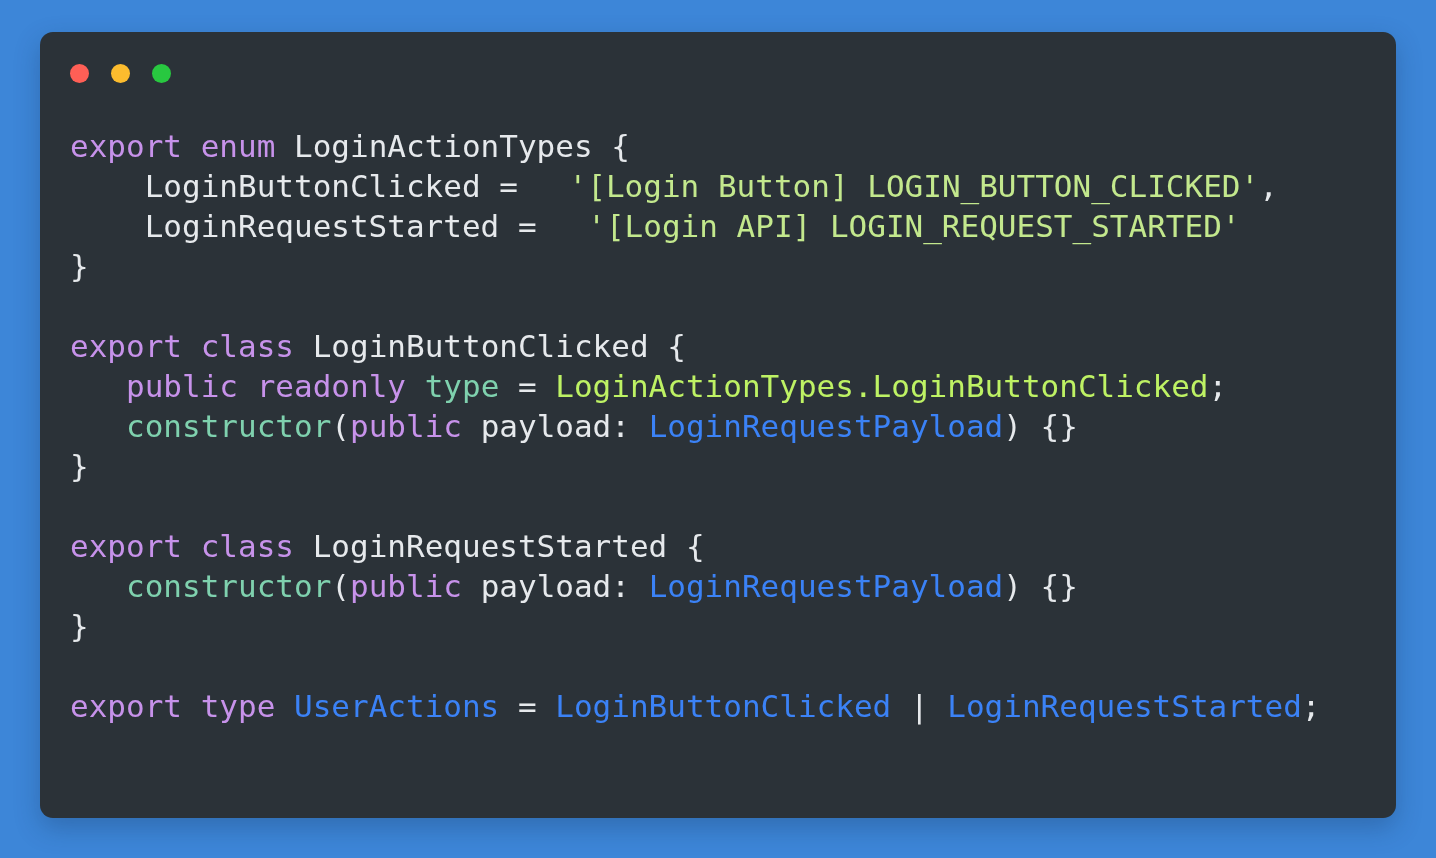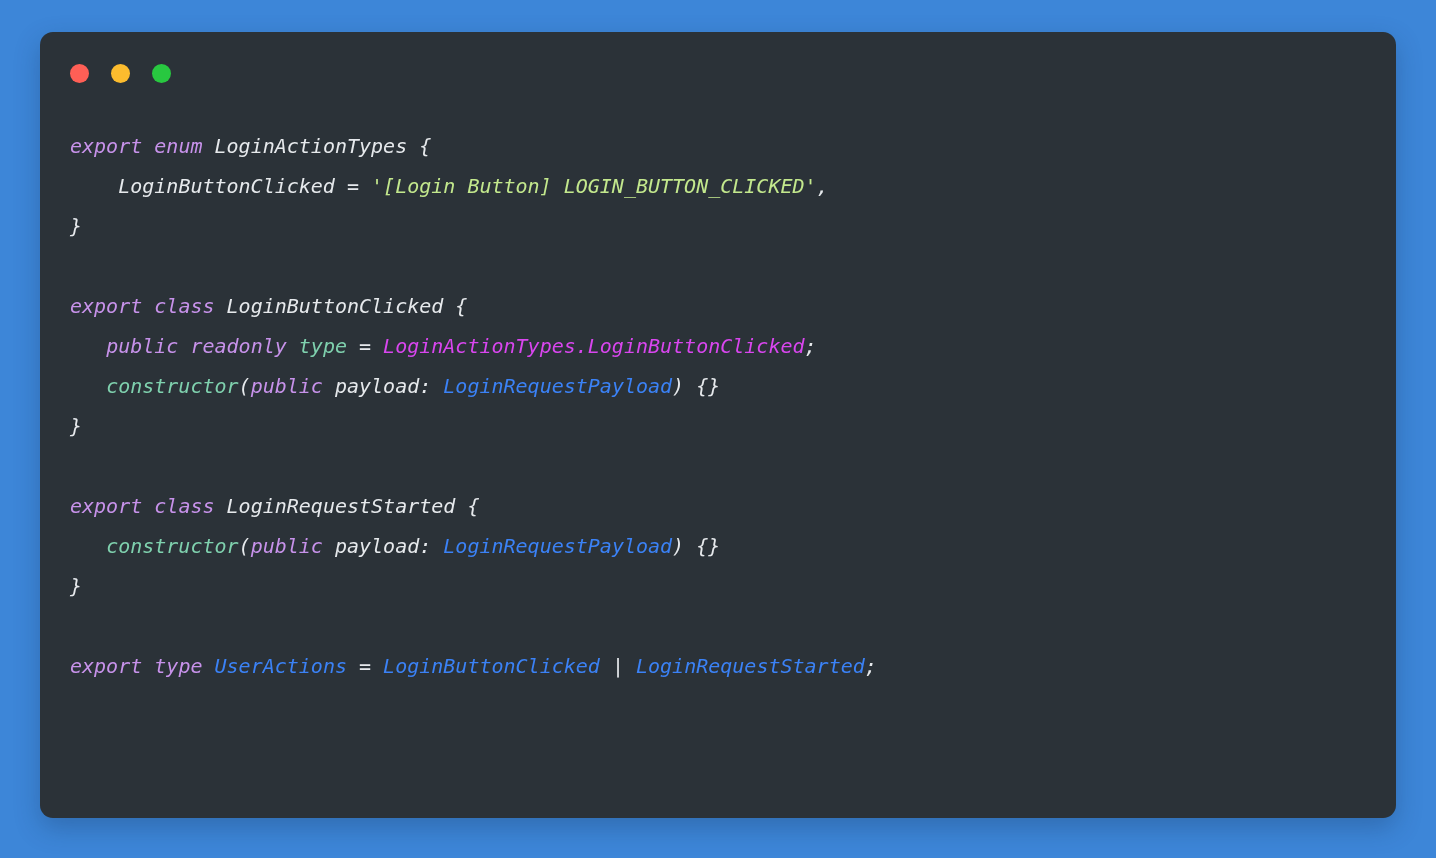"export enum LoginActionTypes {" .line { font-size: 20px -> 31px; font-style: italic -> none }
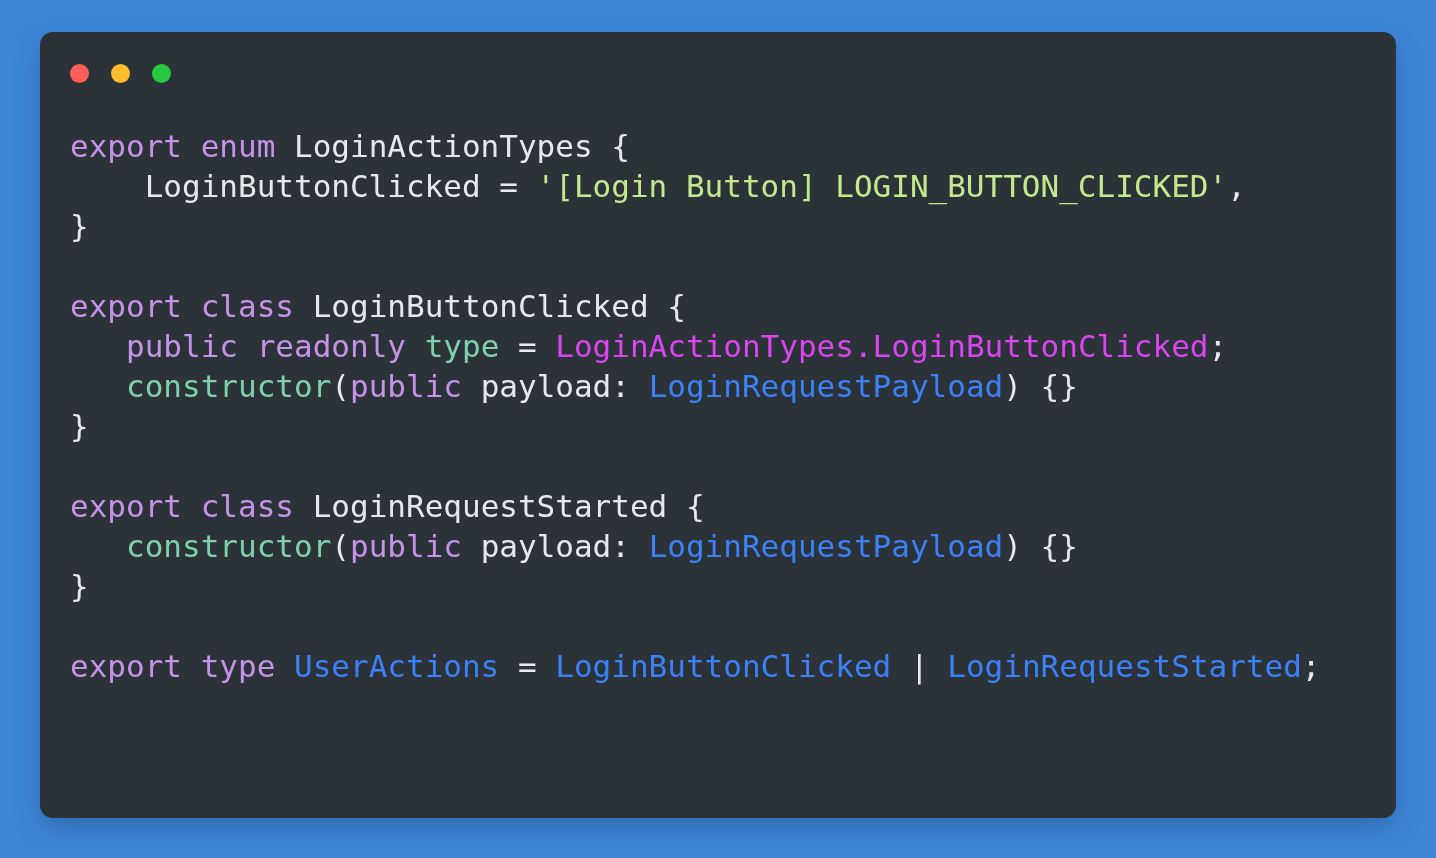"'[Login Button] LOGIN_BUTTON_CLICKED'" .t-str { margin-left: none -> 32px }
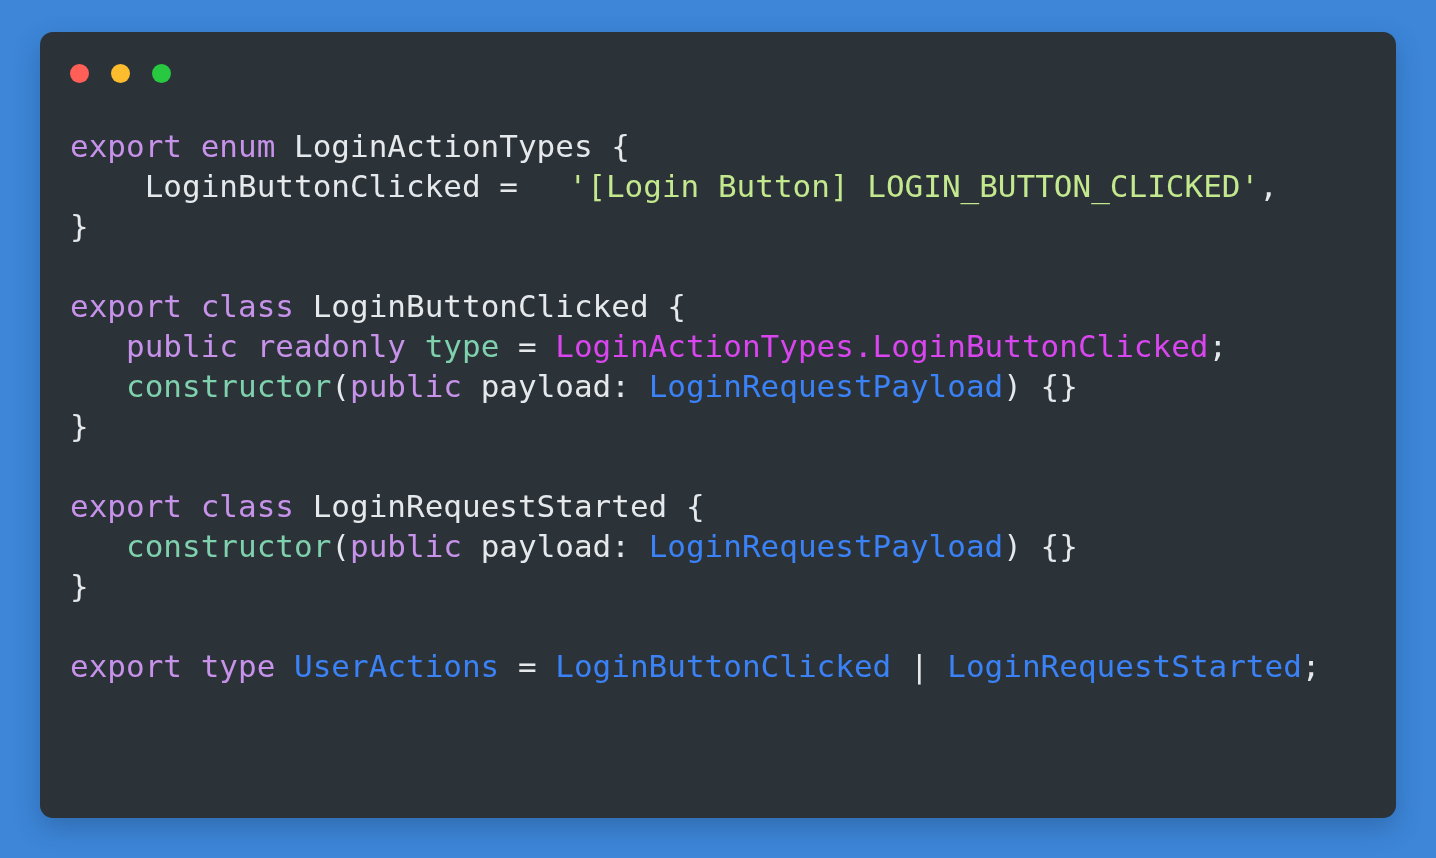"LoginRequestStarted = '[Login API]" div.line { html: none -> <div><span> </span><span>LoginRequestStarted</span><span> = </span><span>'[Login API] LOGIN_REQUEST_STARTED'</span></div> }
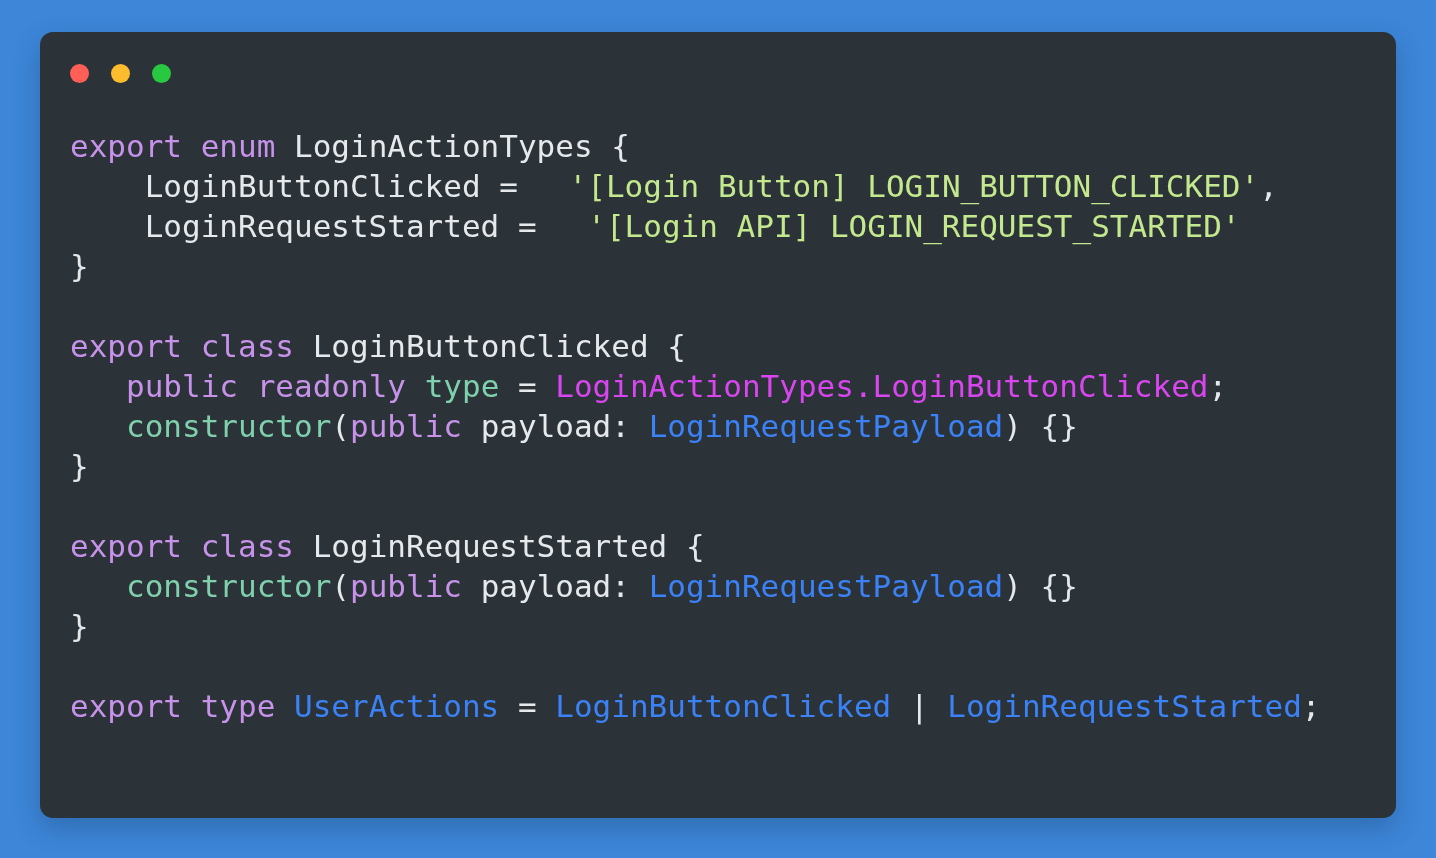"LoginActionTypes.LoginButtonClicked" .t-mem { color: #d946ef -> #bef264 }
